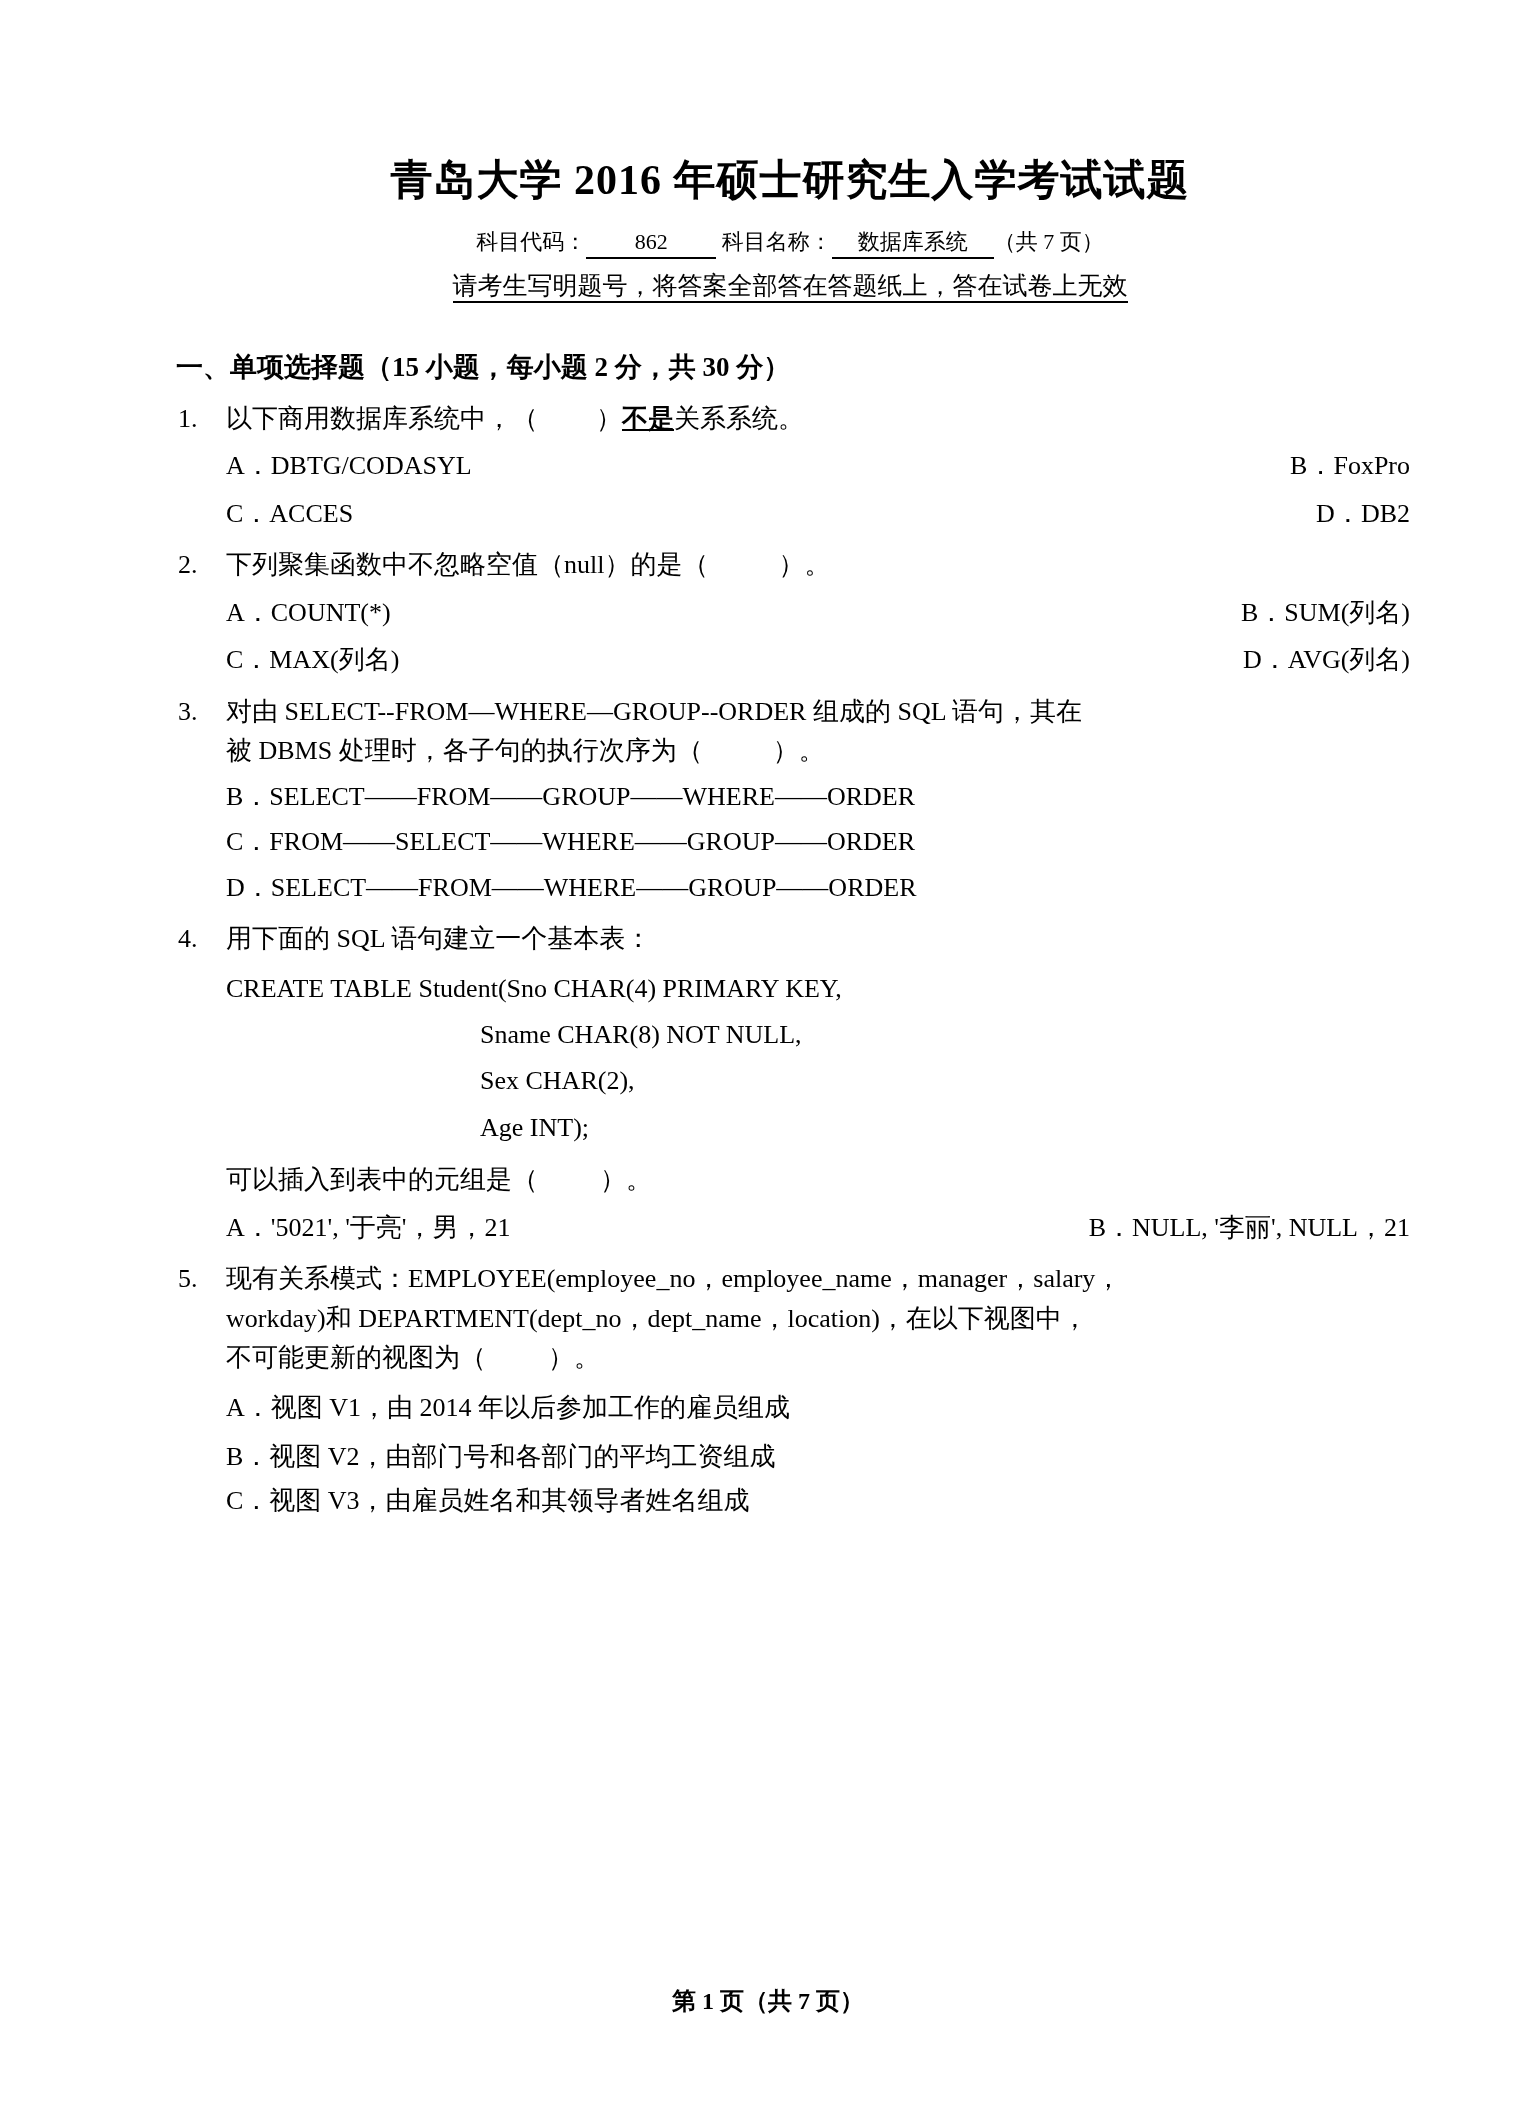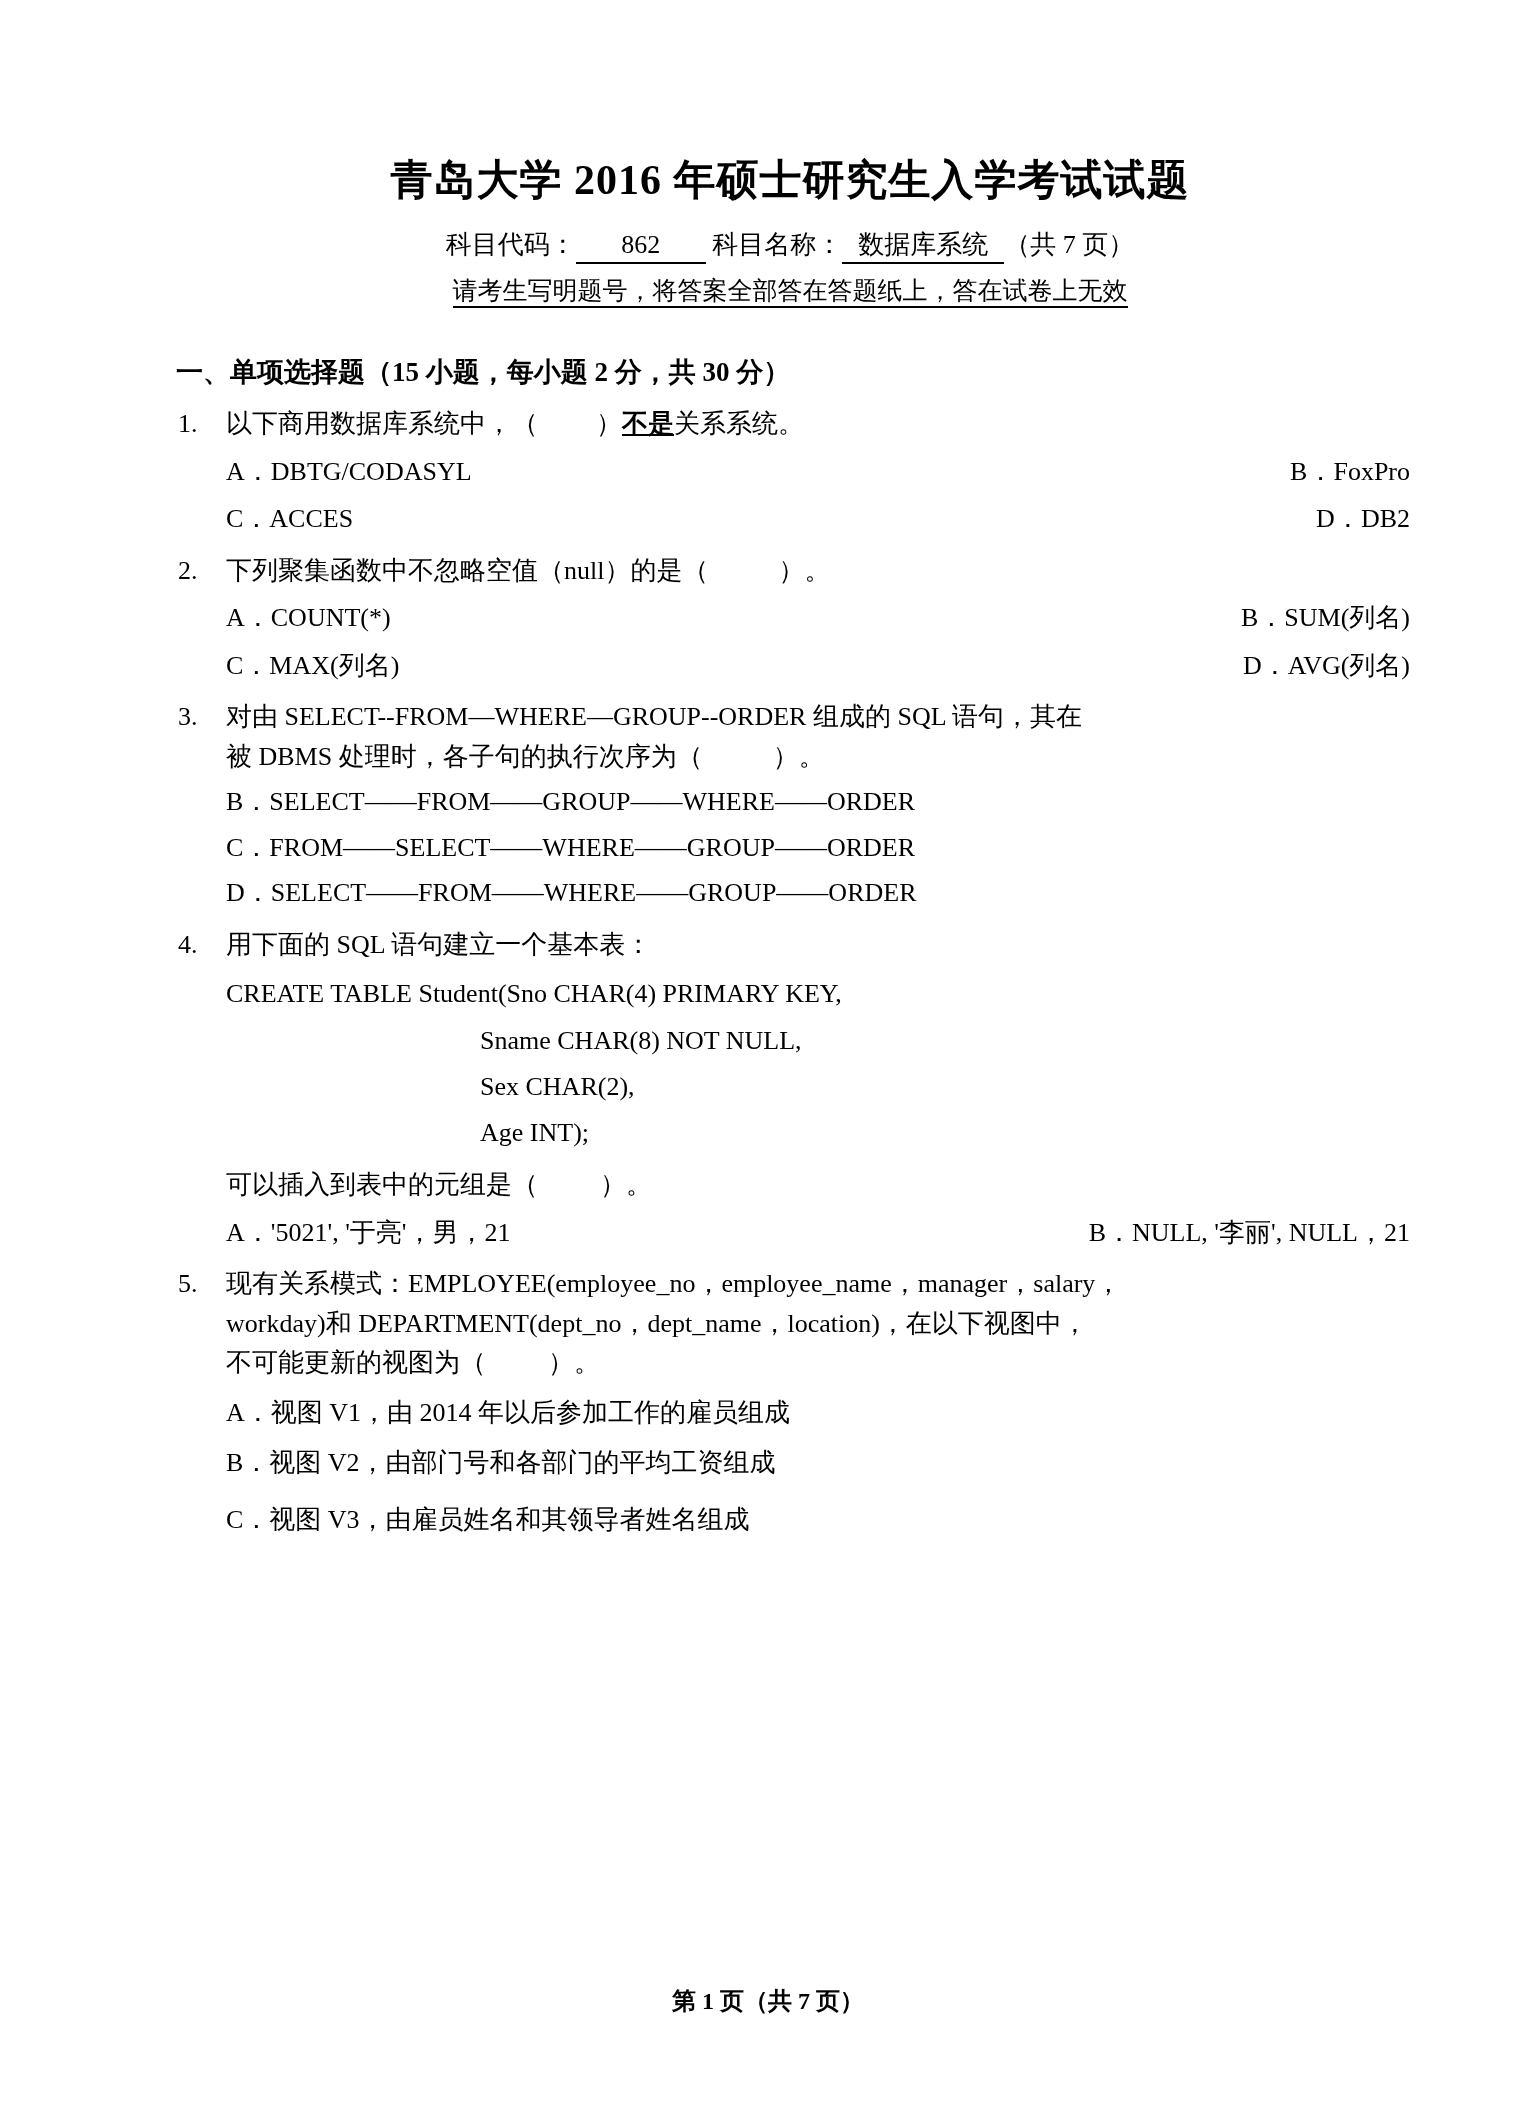"科目代码： 862 科目名称： 数据库系统 （共" .subject-line { font-size: 26px -> 22px }
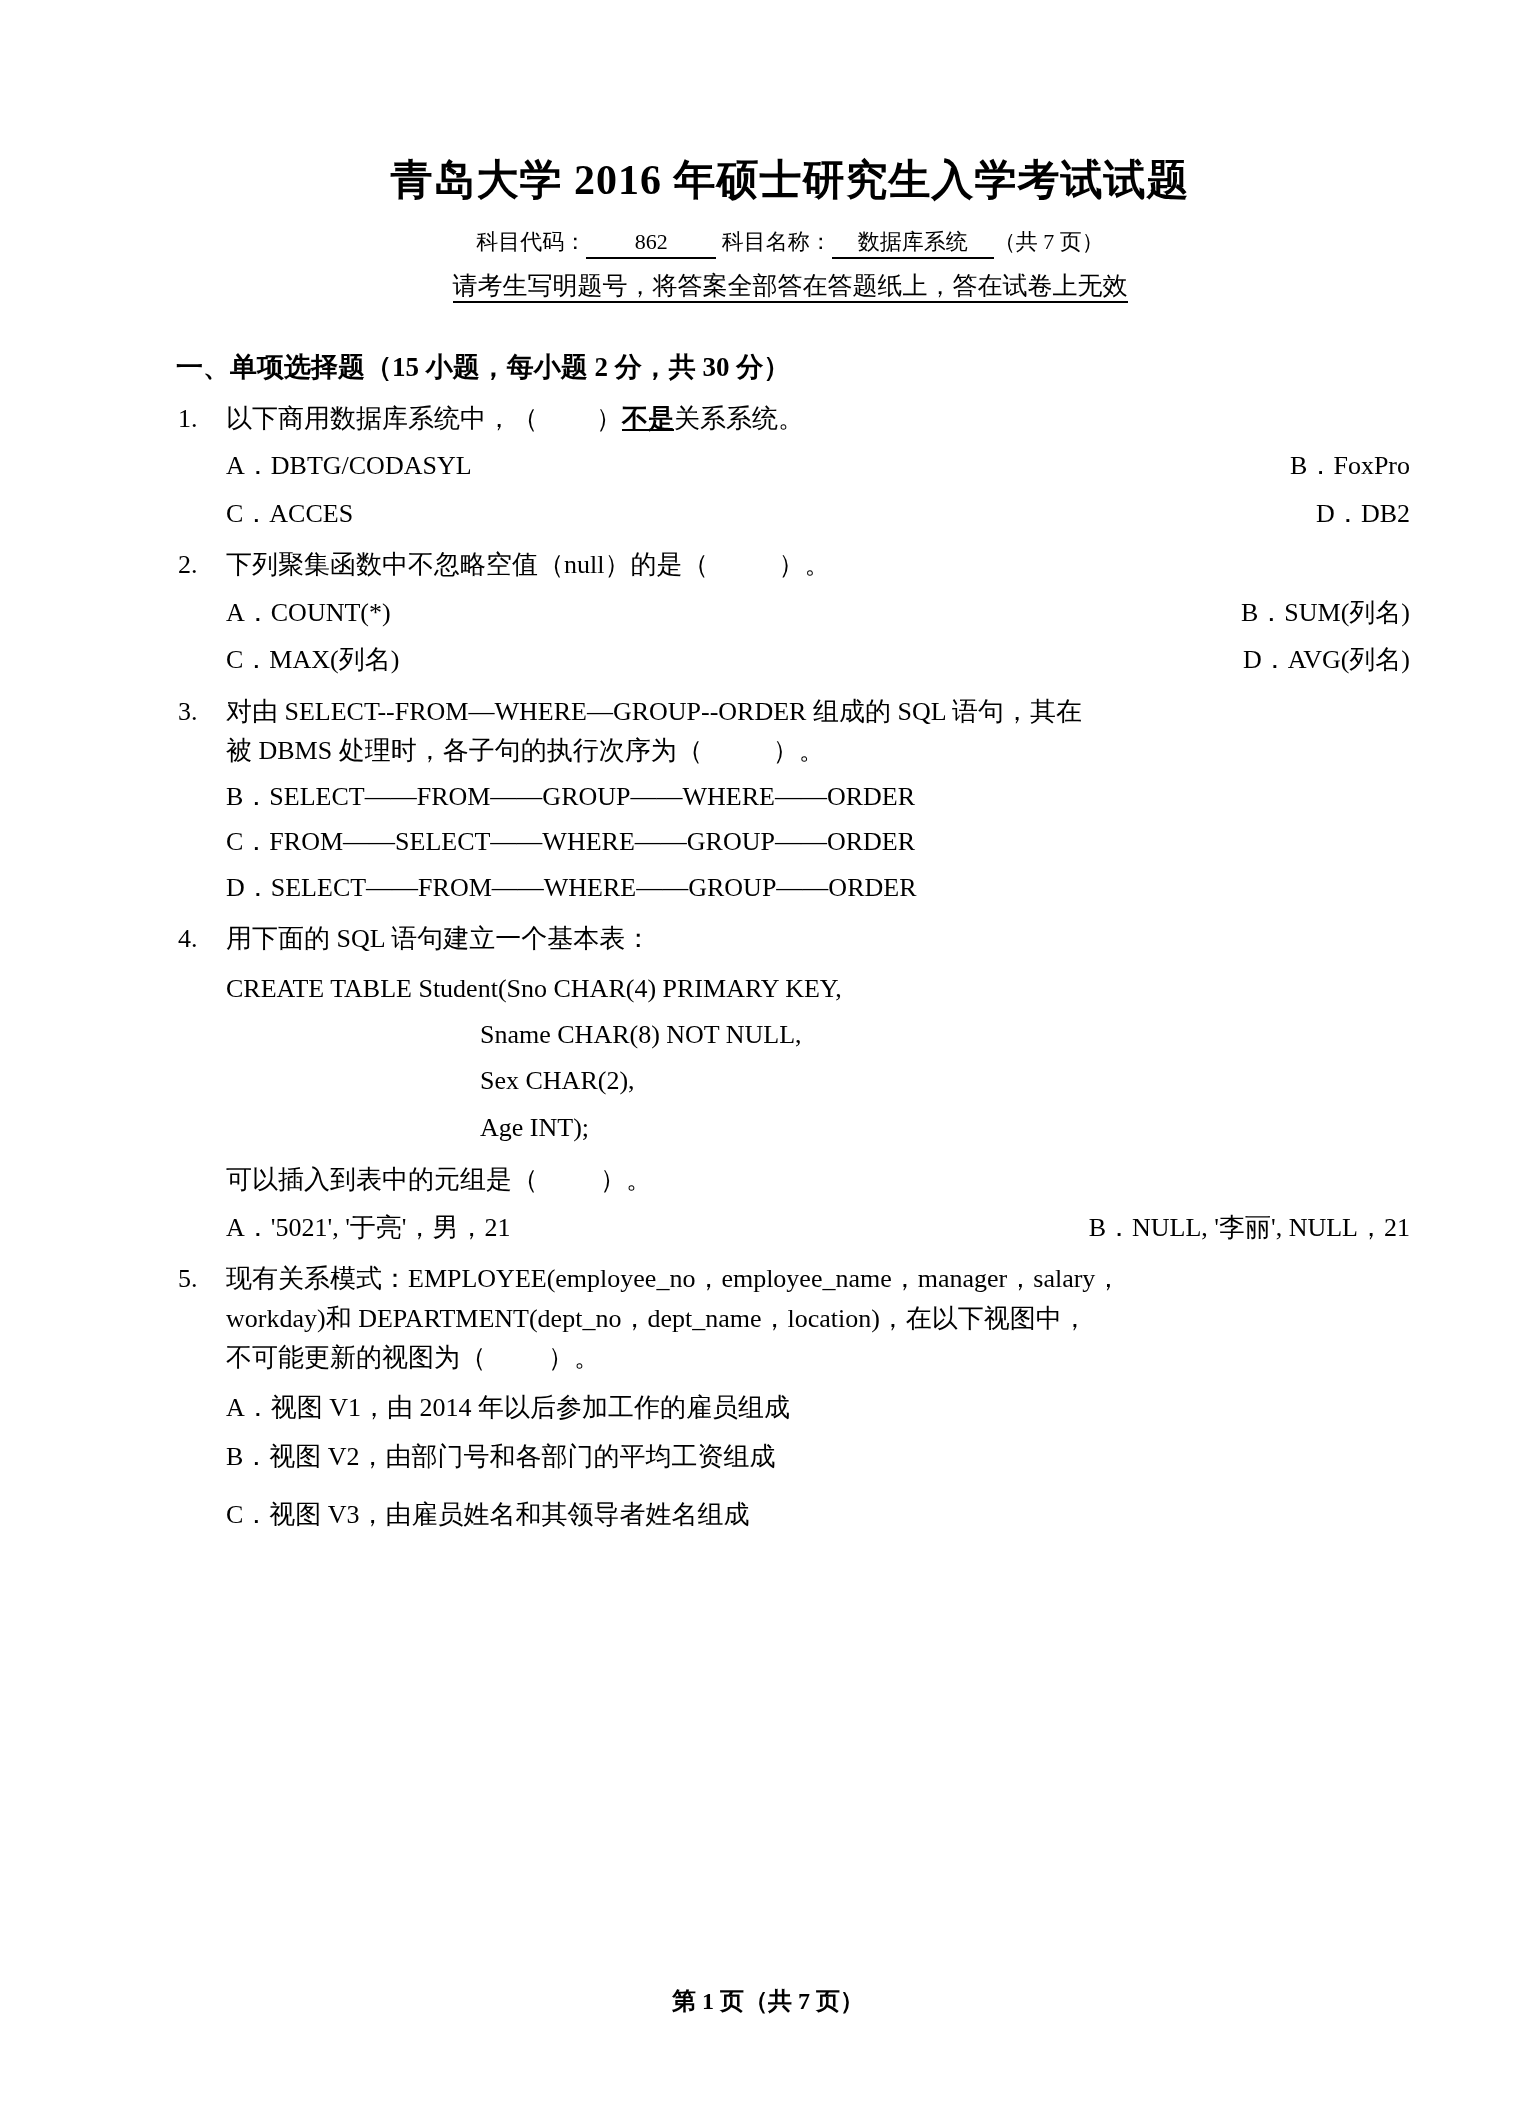"C．视图 V3，由雇员姓名和其领导者姓名组成" div.opt-single { margin-top: 18px -> 4px }
